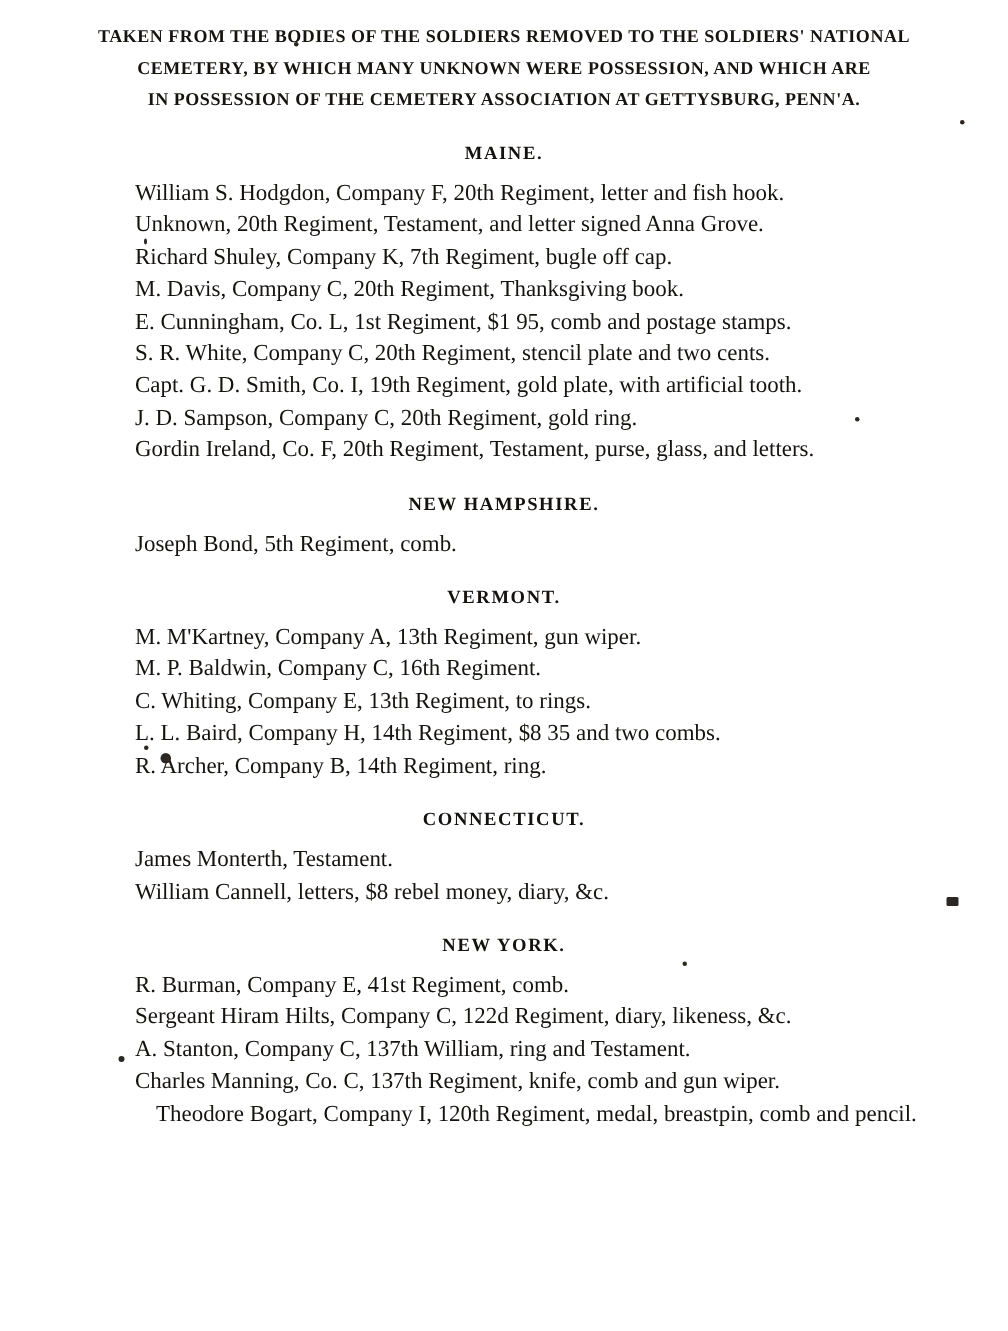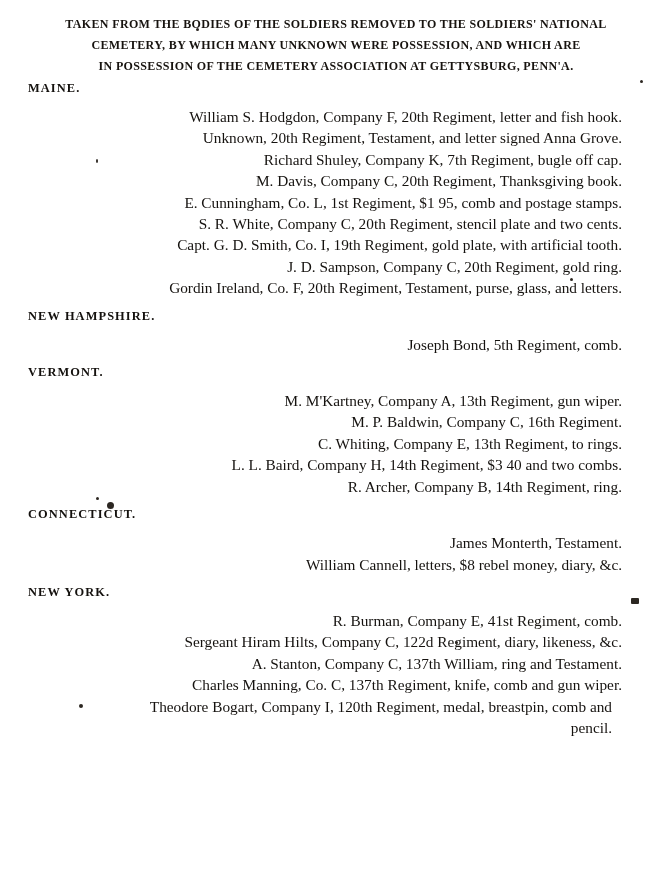"MAINE." .section-head { margin-top: 4px -> 18px; text-align: left -> center }
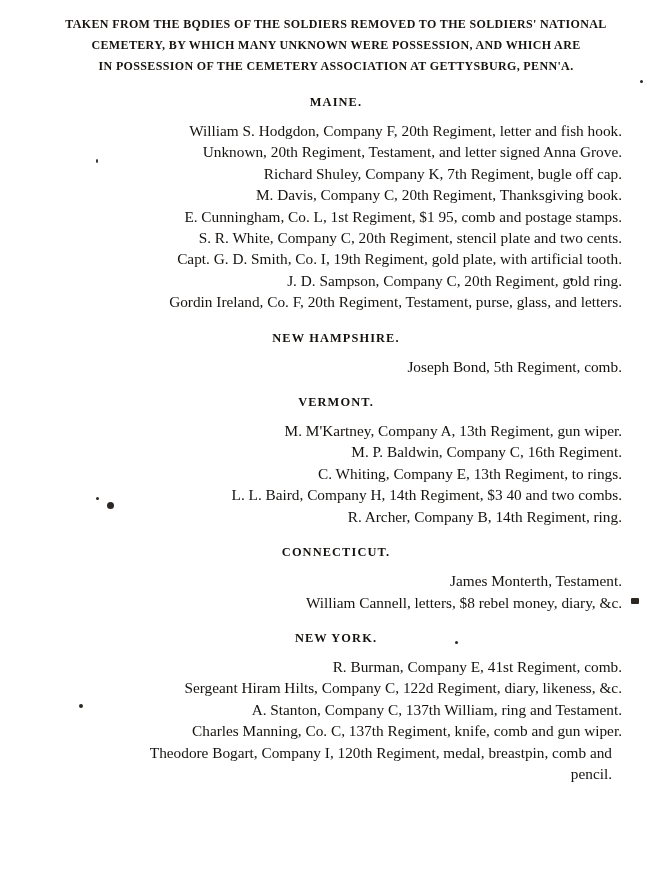"William S. Hodgdon, Company F," .entries { margin: 10px -> 0; text-align: right -> none }
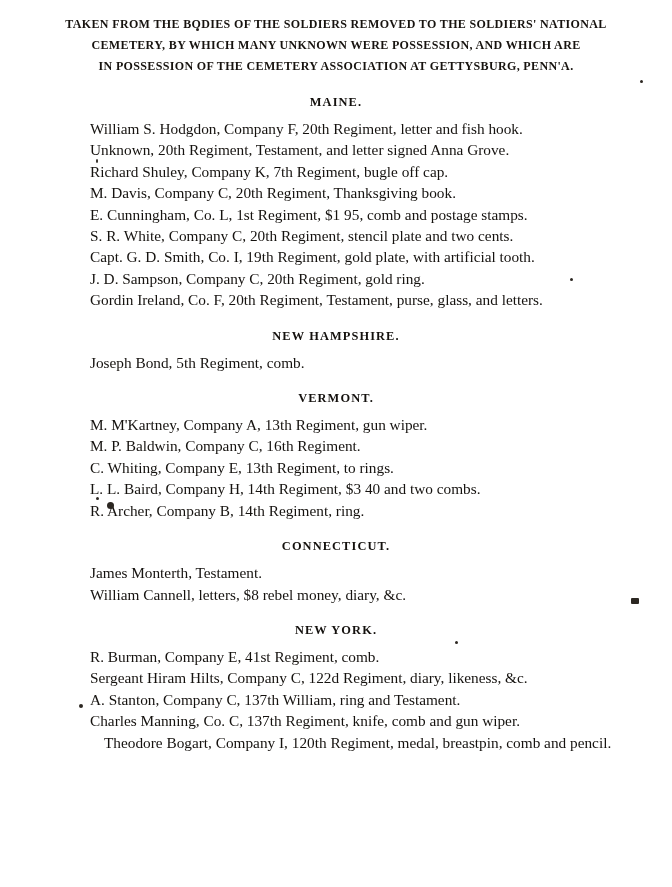"L. L. Baird, Company H," li.entry { text: $3 40 -> $8 35 }
